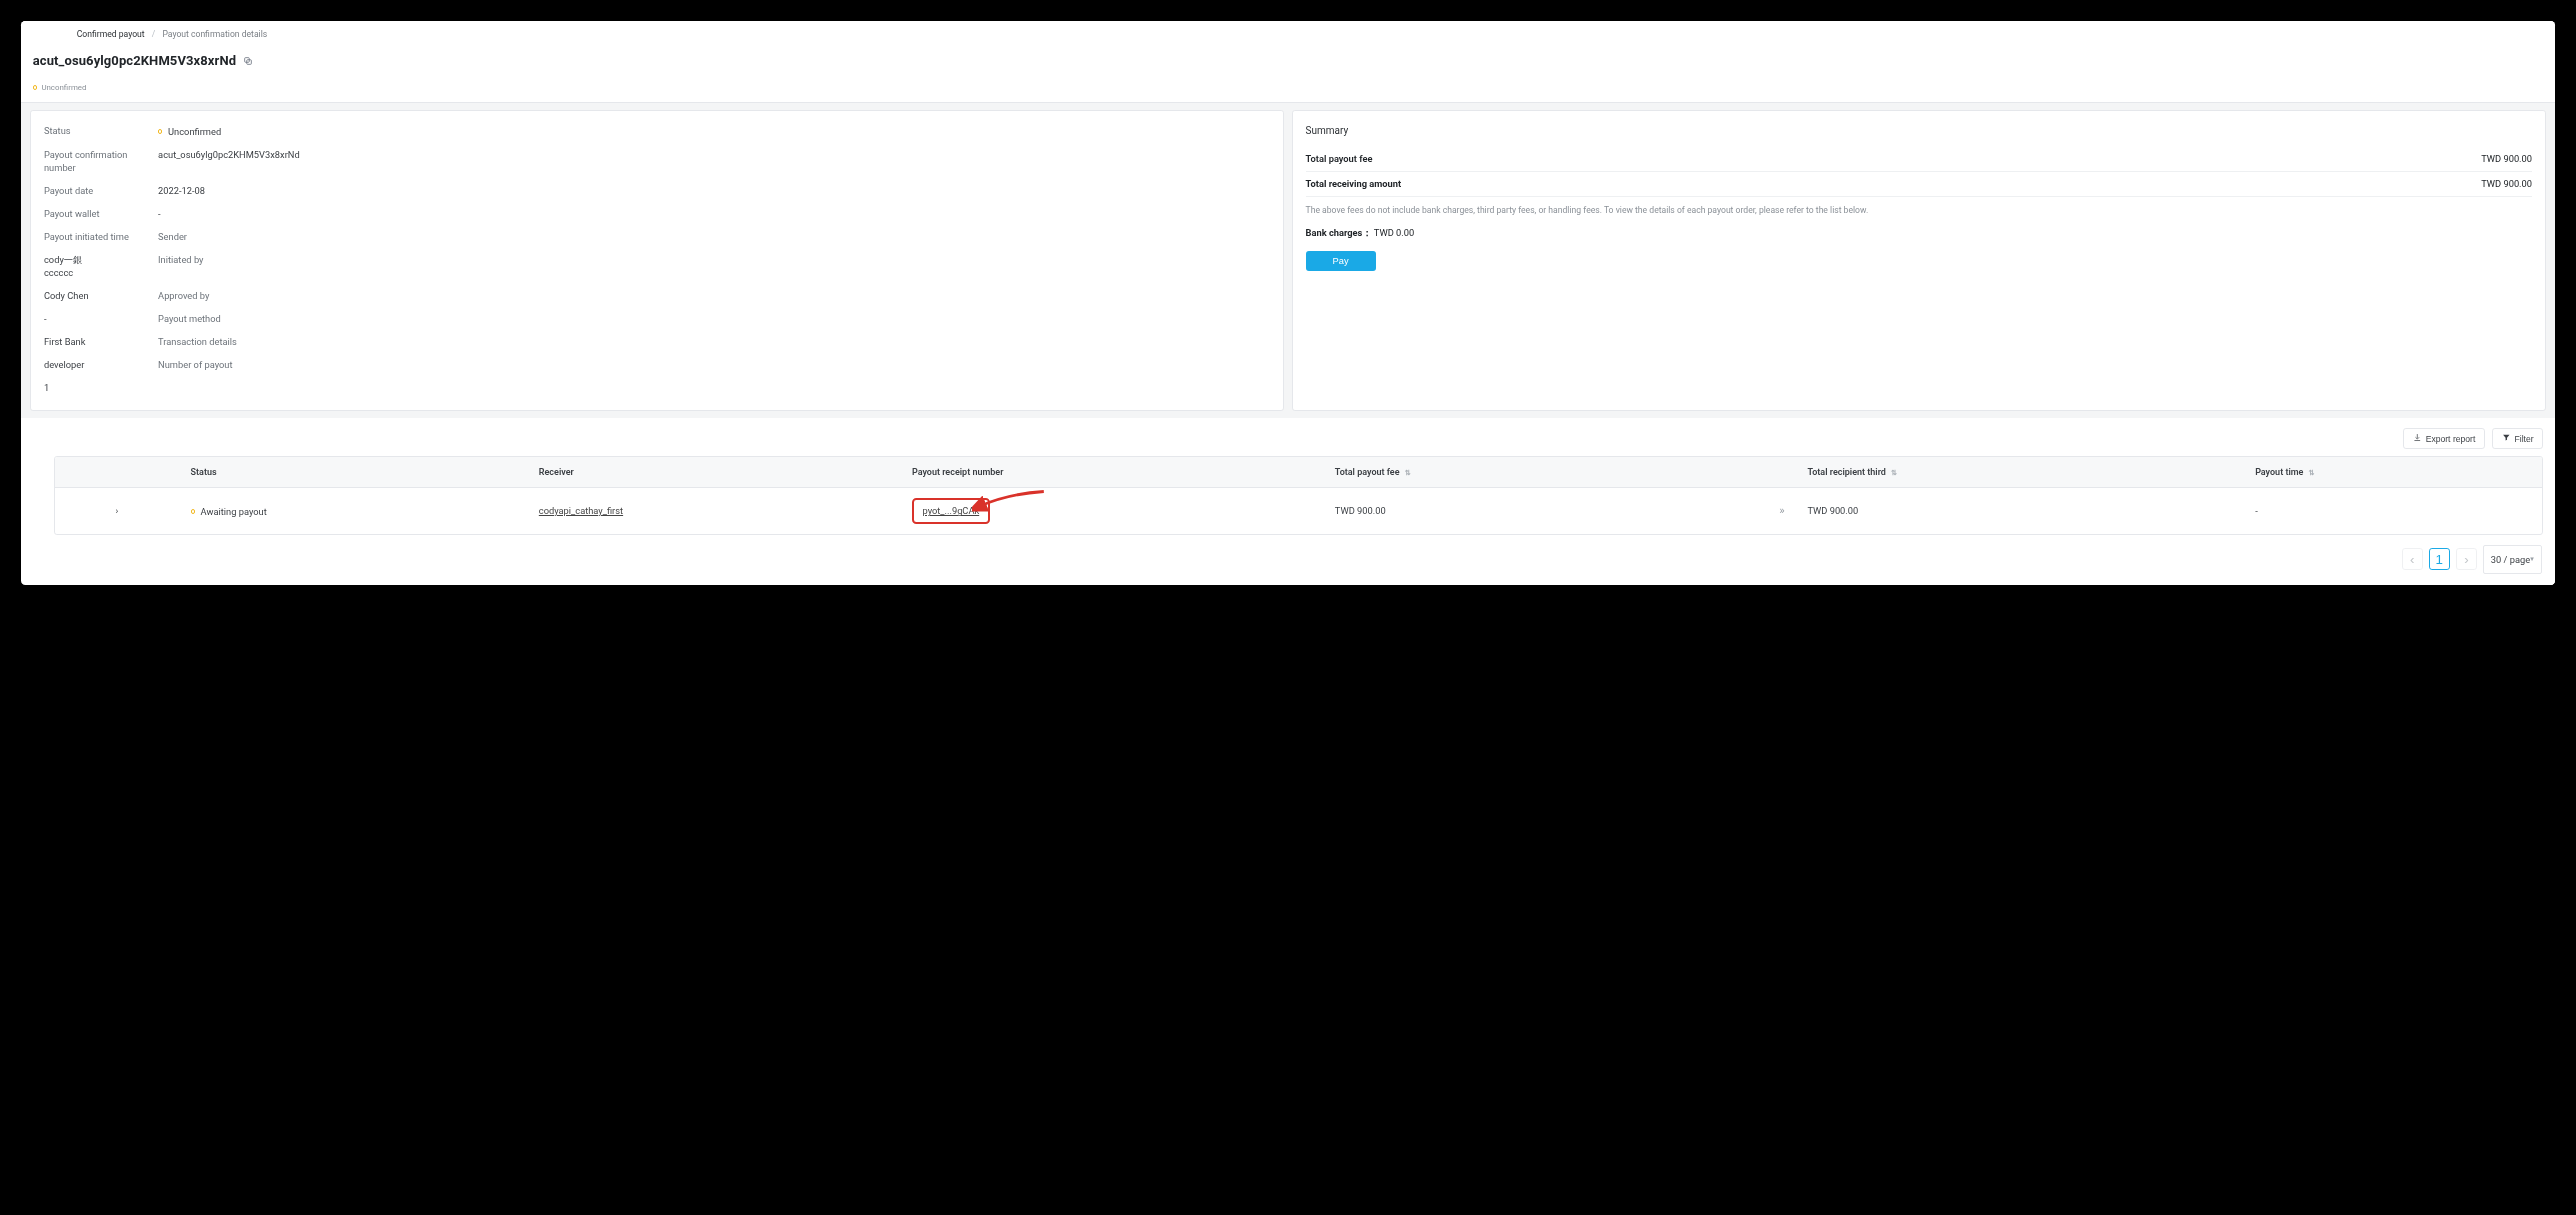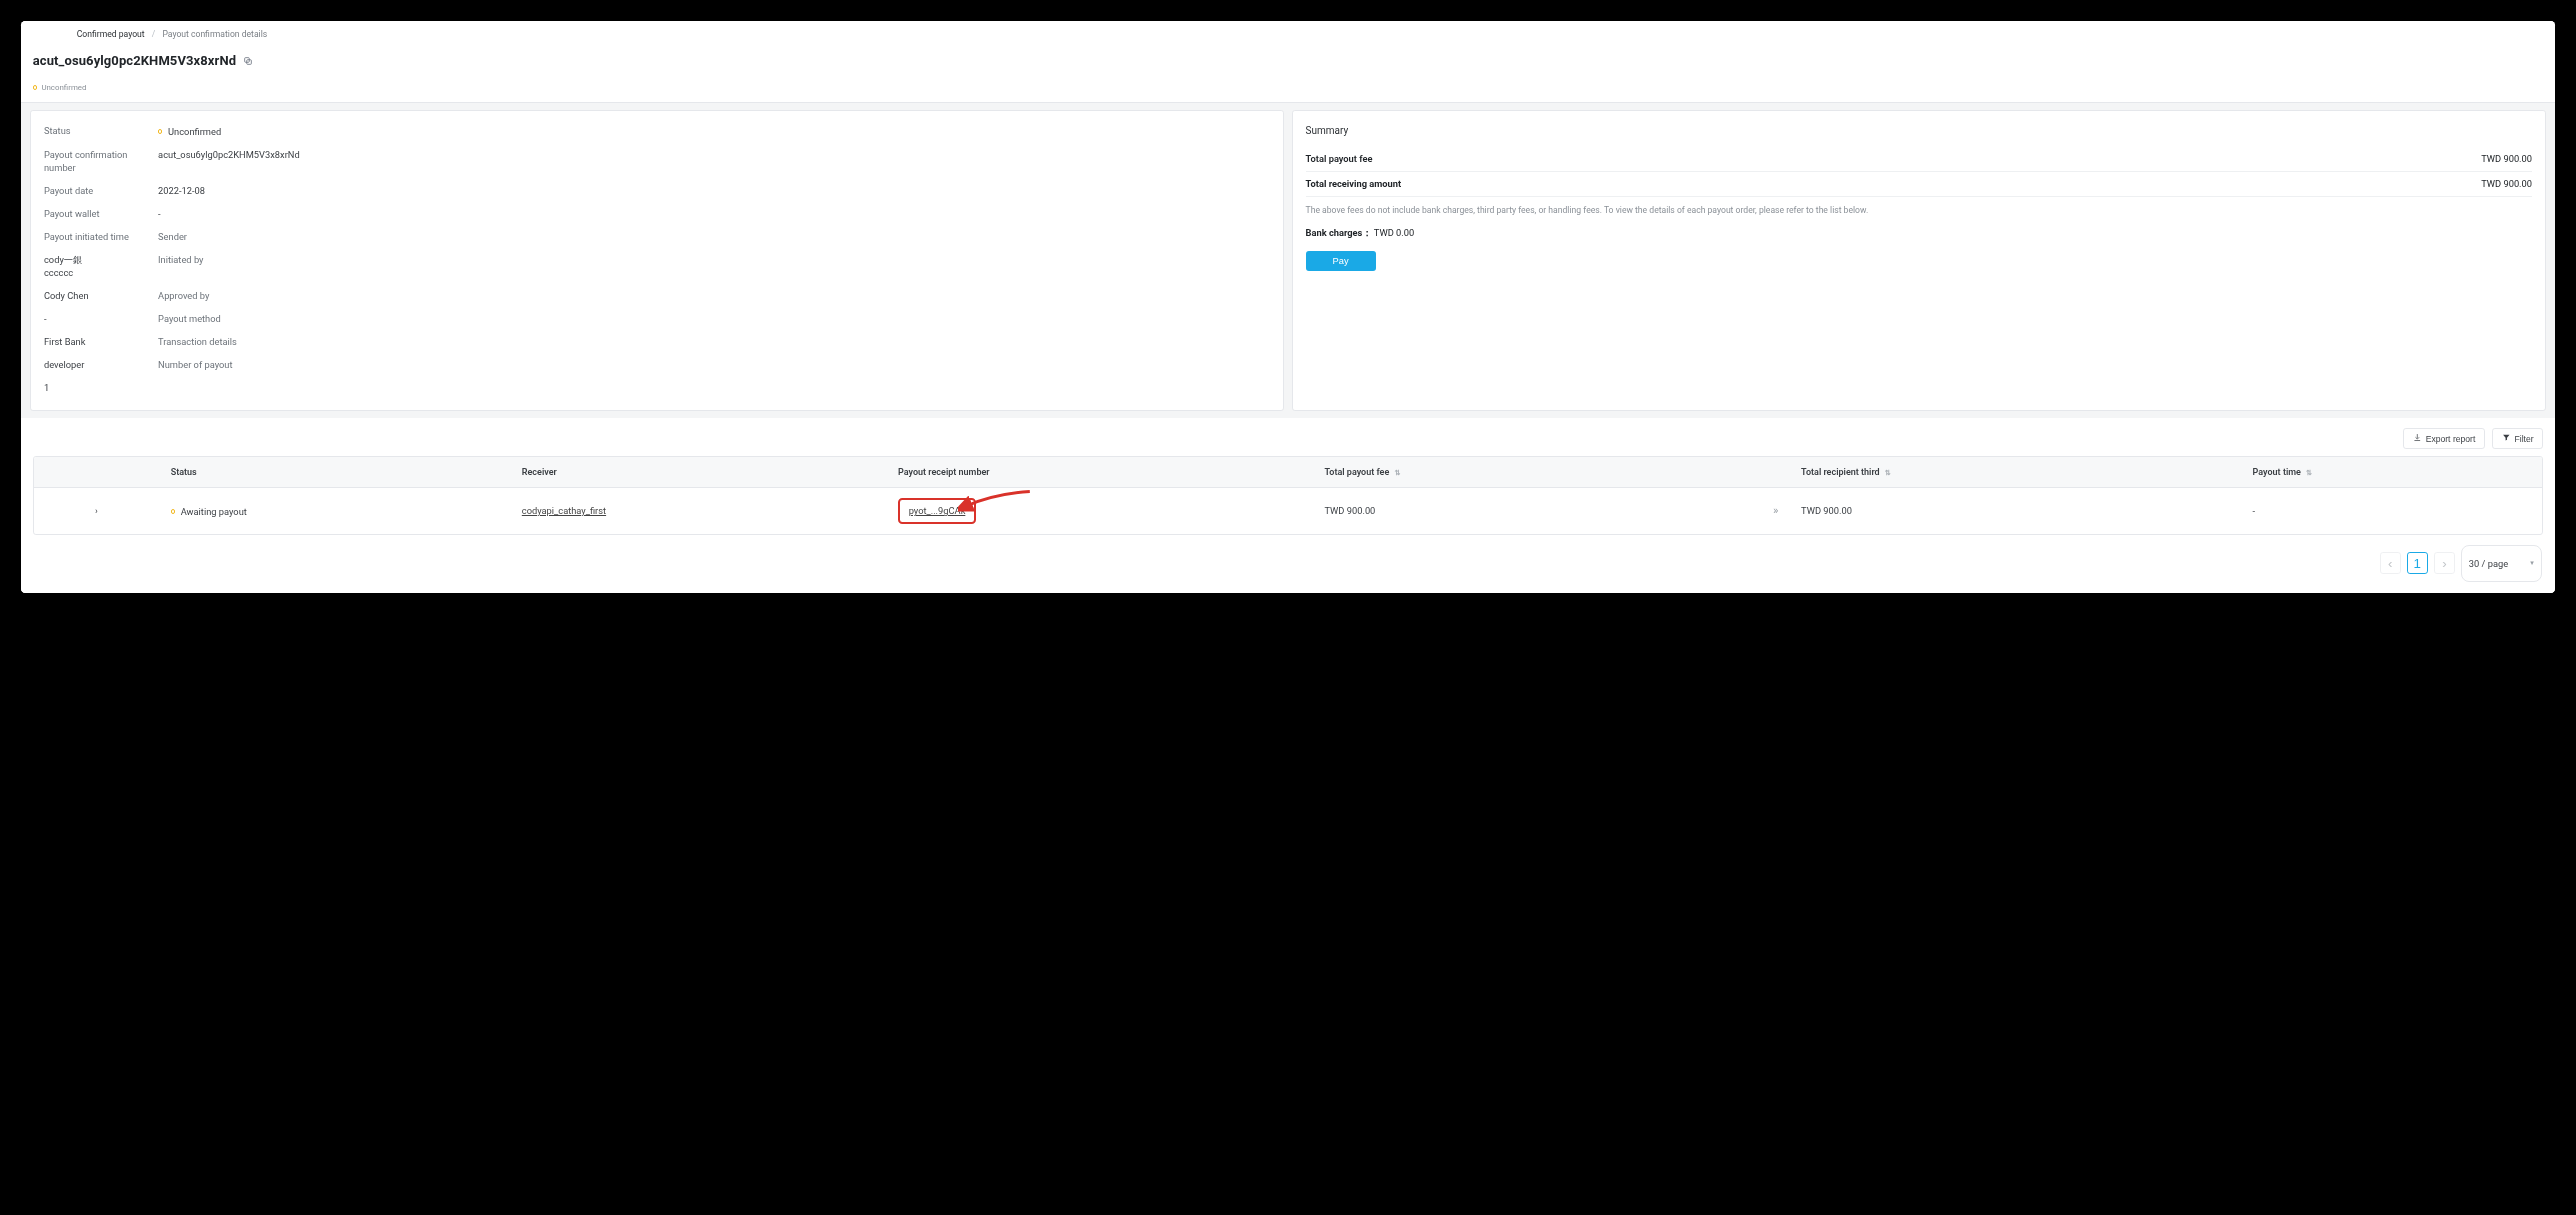"Export report" .section { margin-left: none -> 21px }
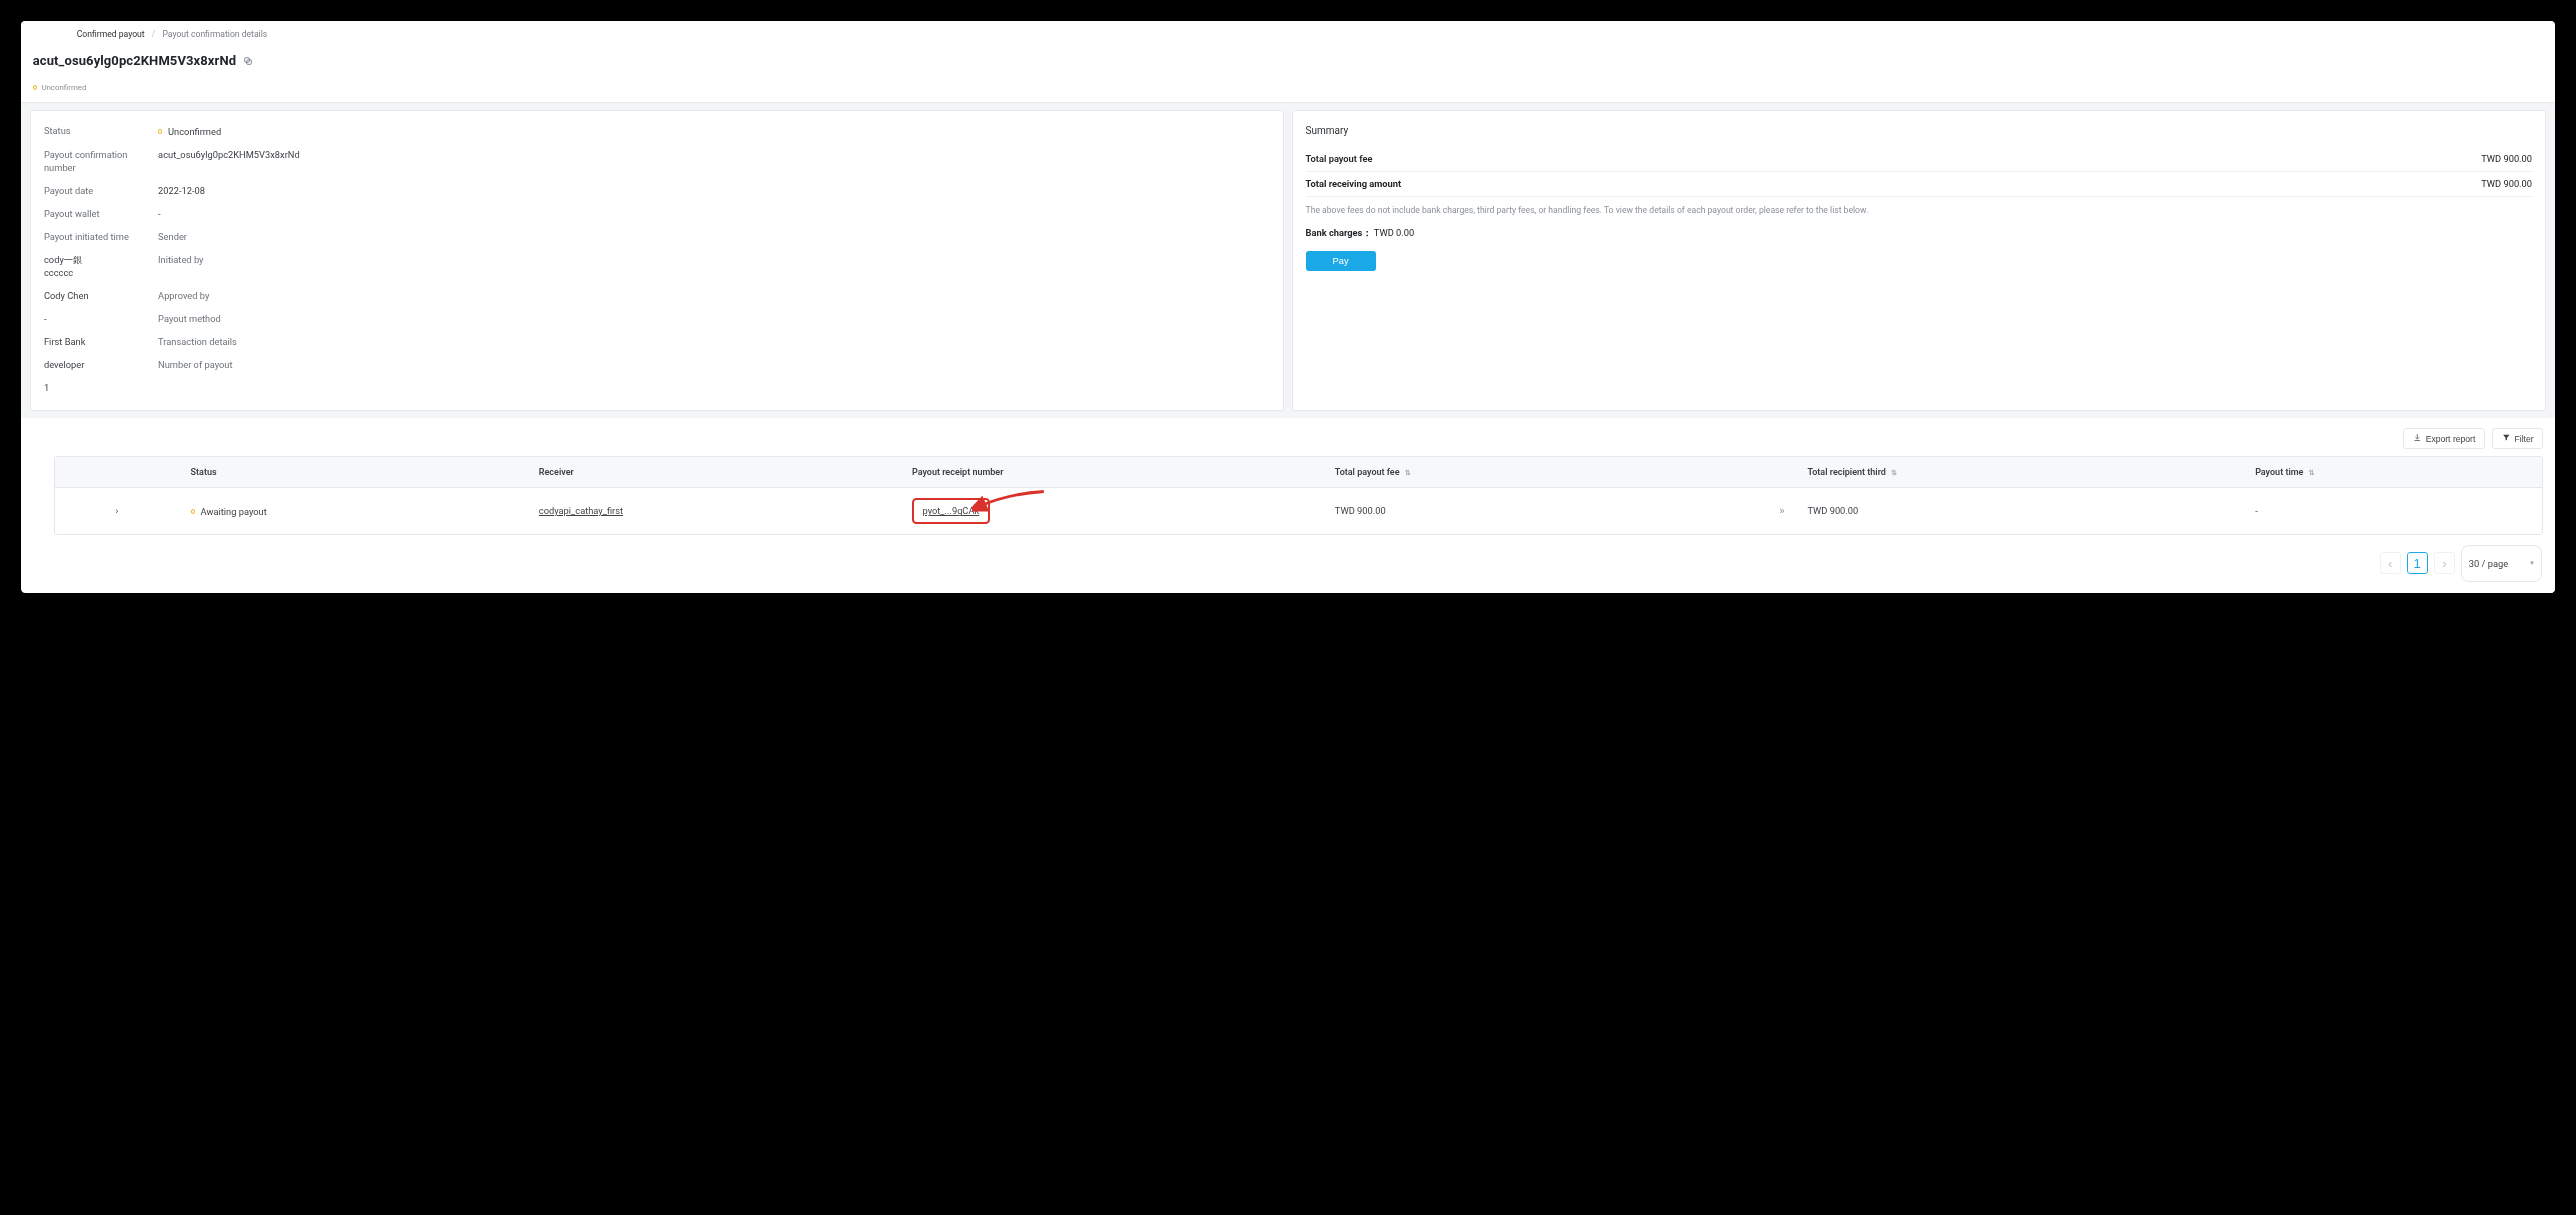"30 / page" .perpage { border-radius: 8px -> 2px; gap: 22px -> 0; height: 37px -> 29px }
